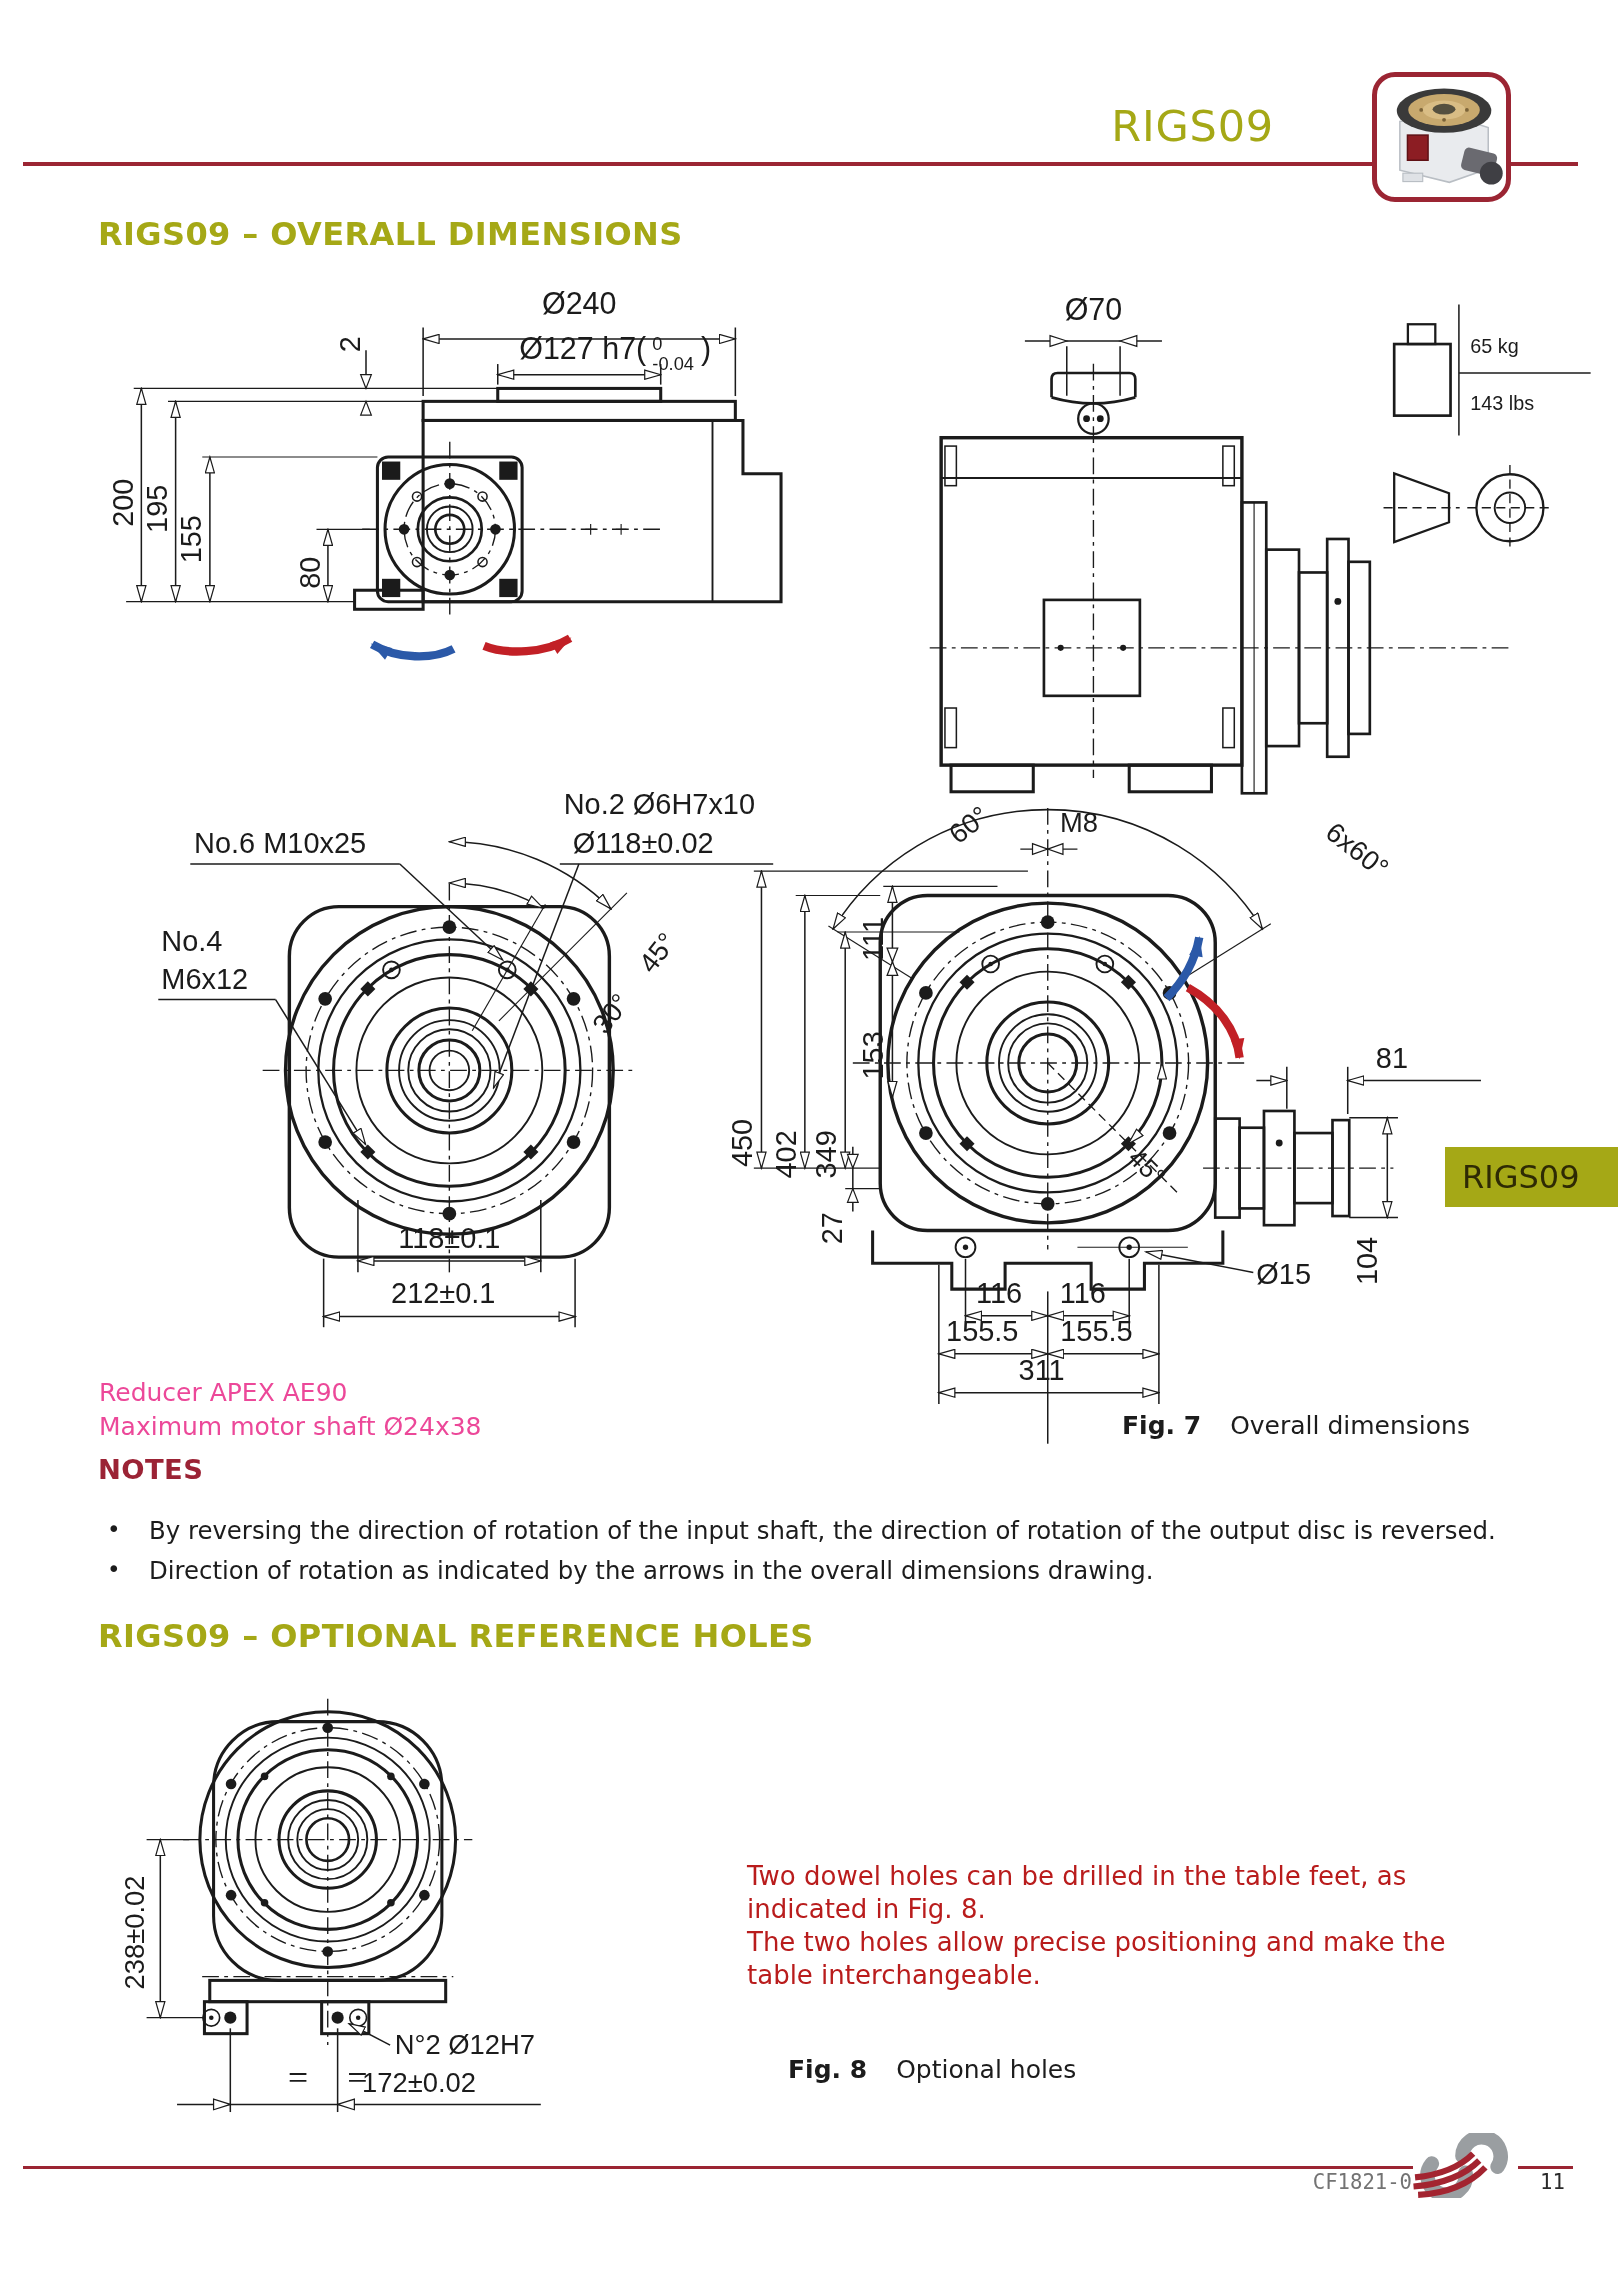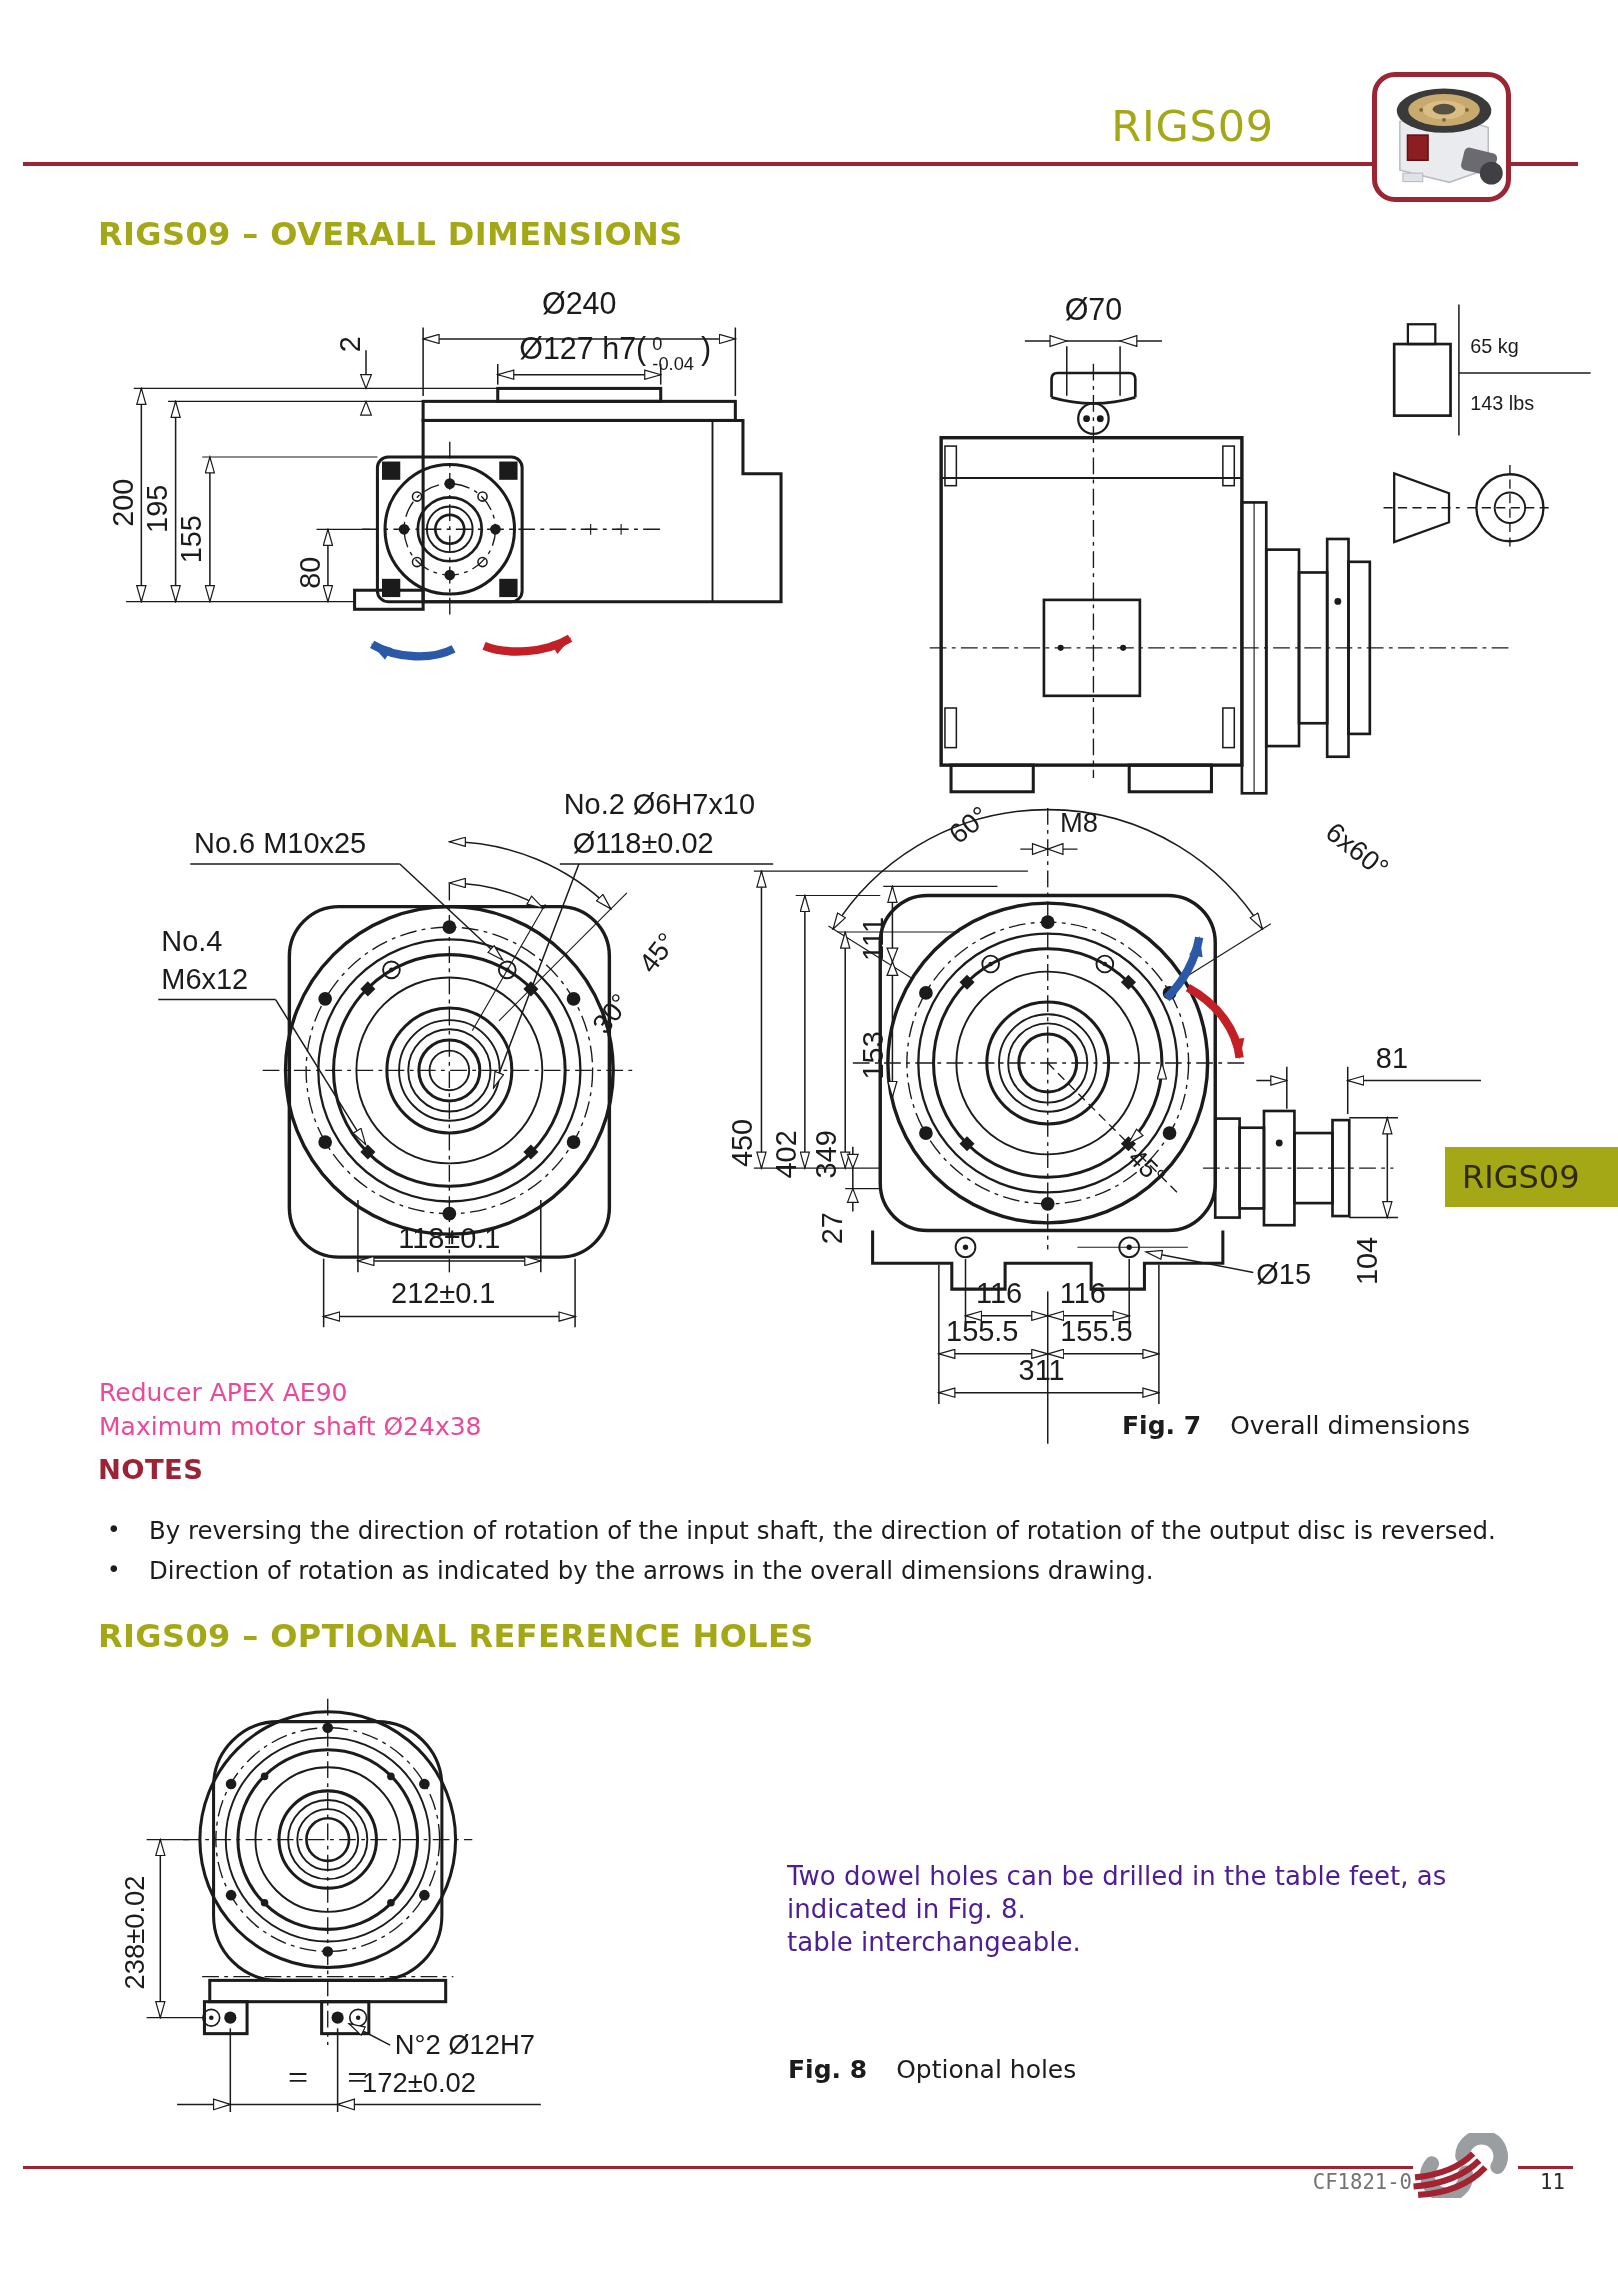"Two dowel holes can be" .para-line { color: #4c1d95 -> #b91c1c; margin-left: 40px -> none }
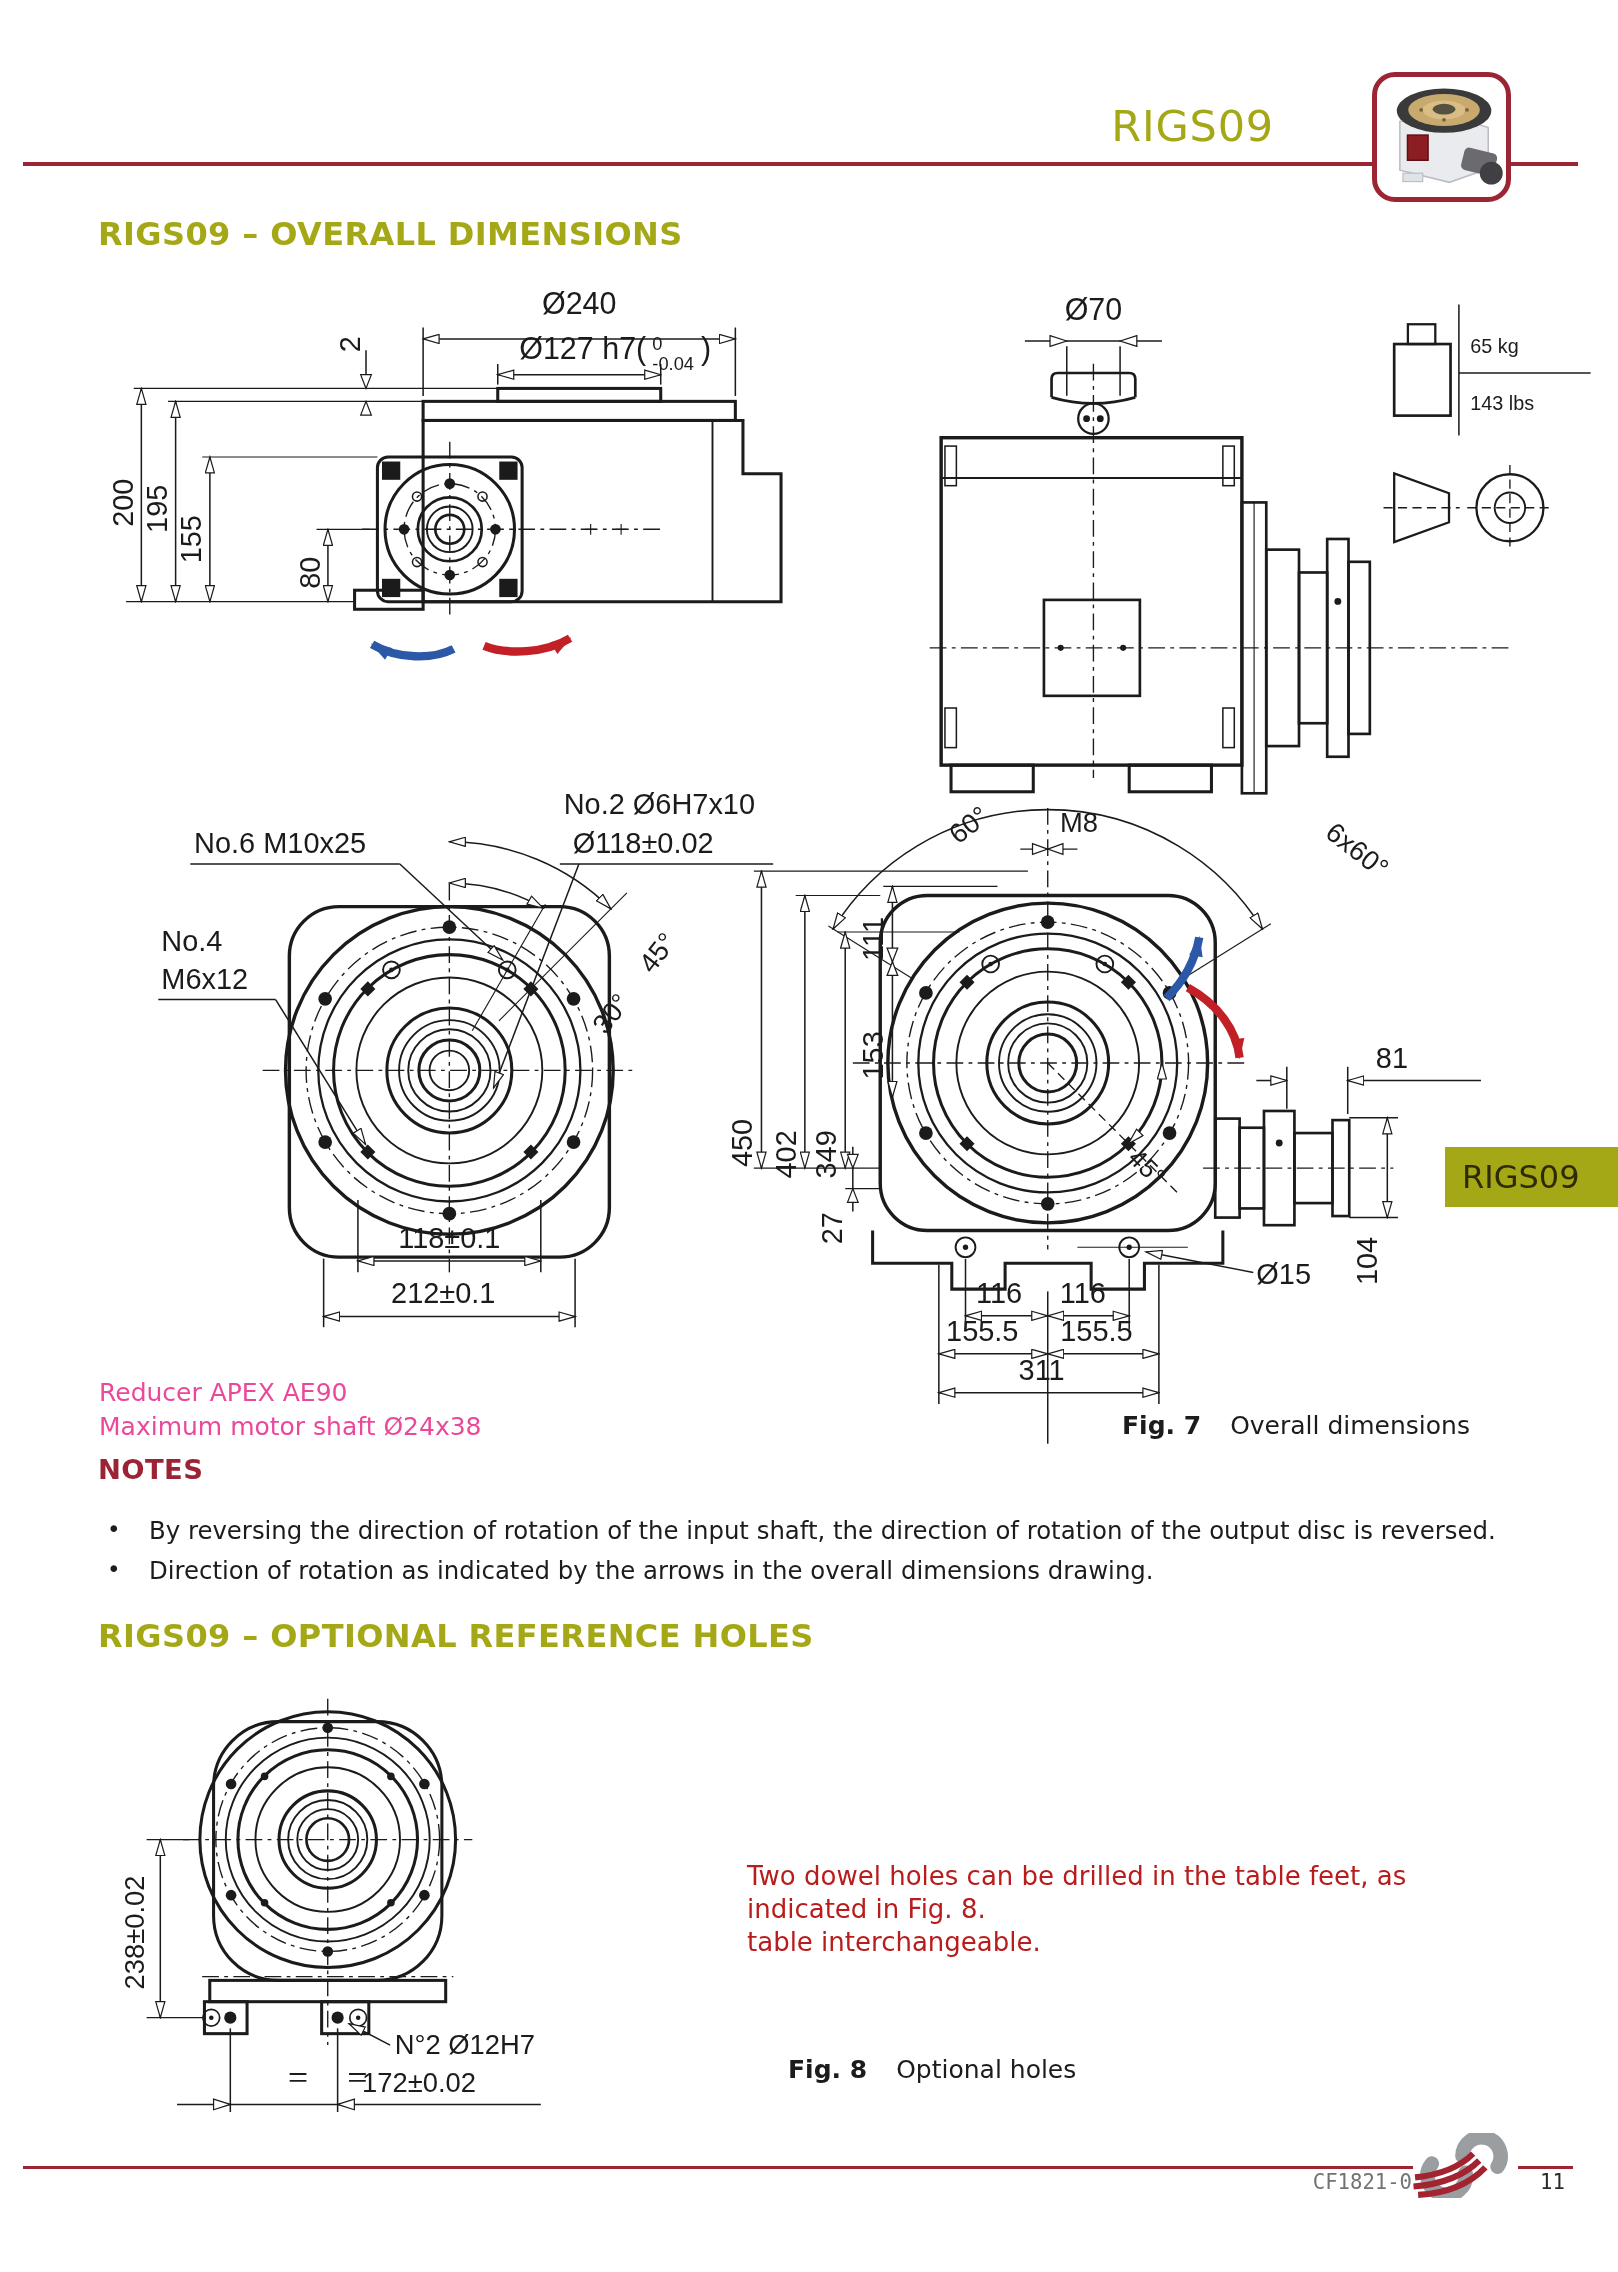"The two holes allow precise" div.para-line { html: none -> <div>The two holes allow precise positioning and make the</div> }
